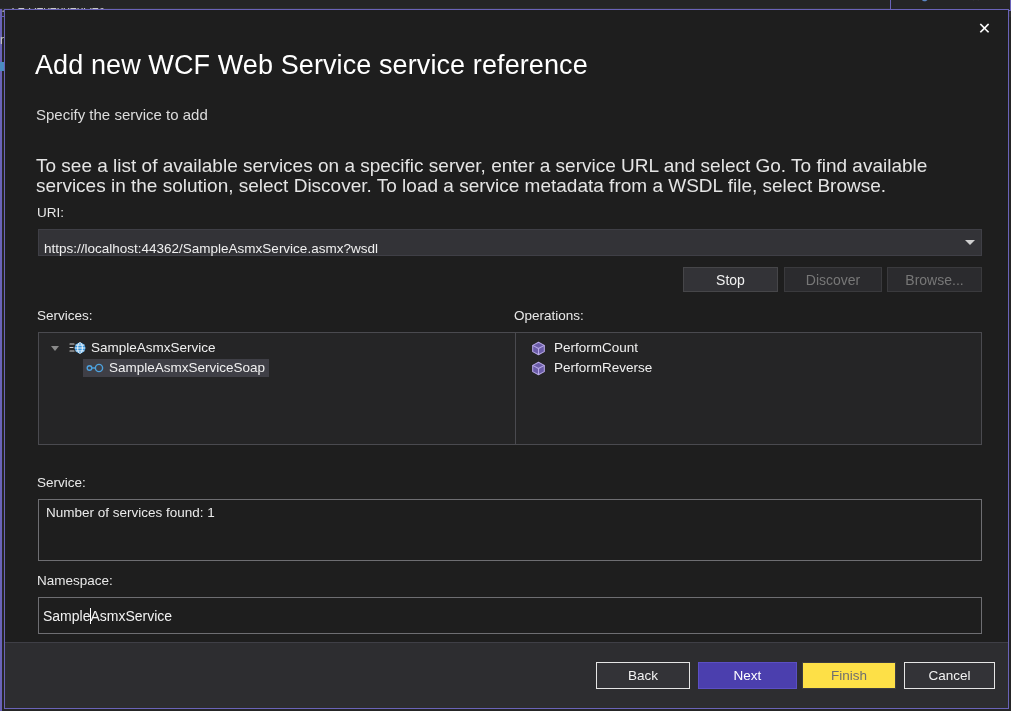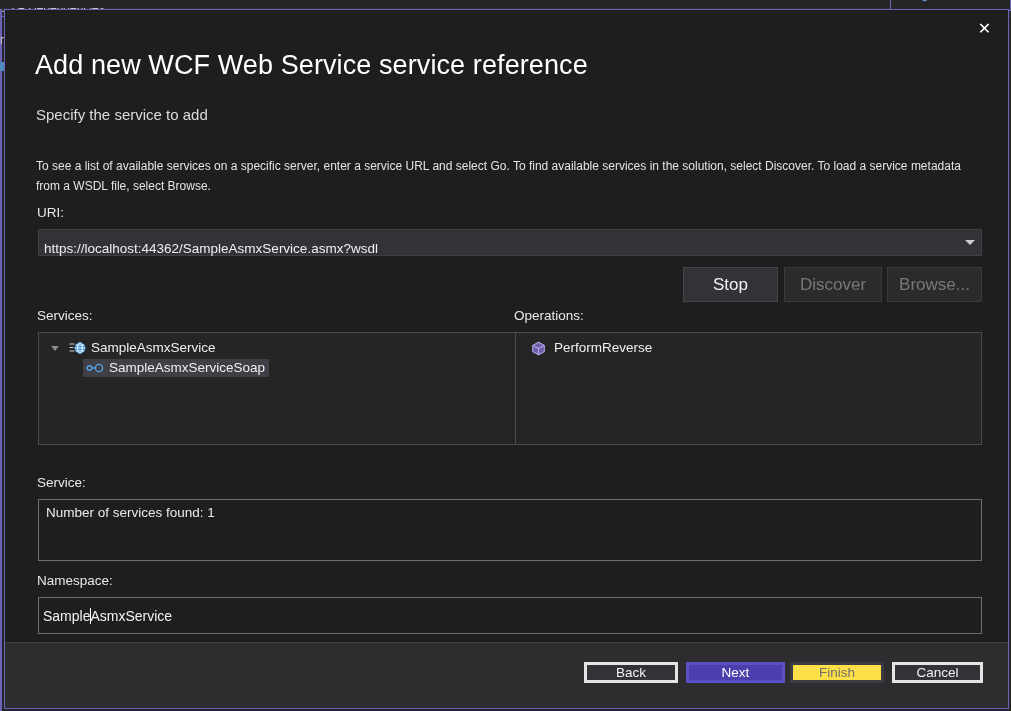"To see a list of" #instructions { font-size: 12px -> 19px }
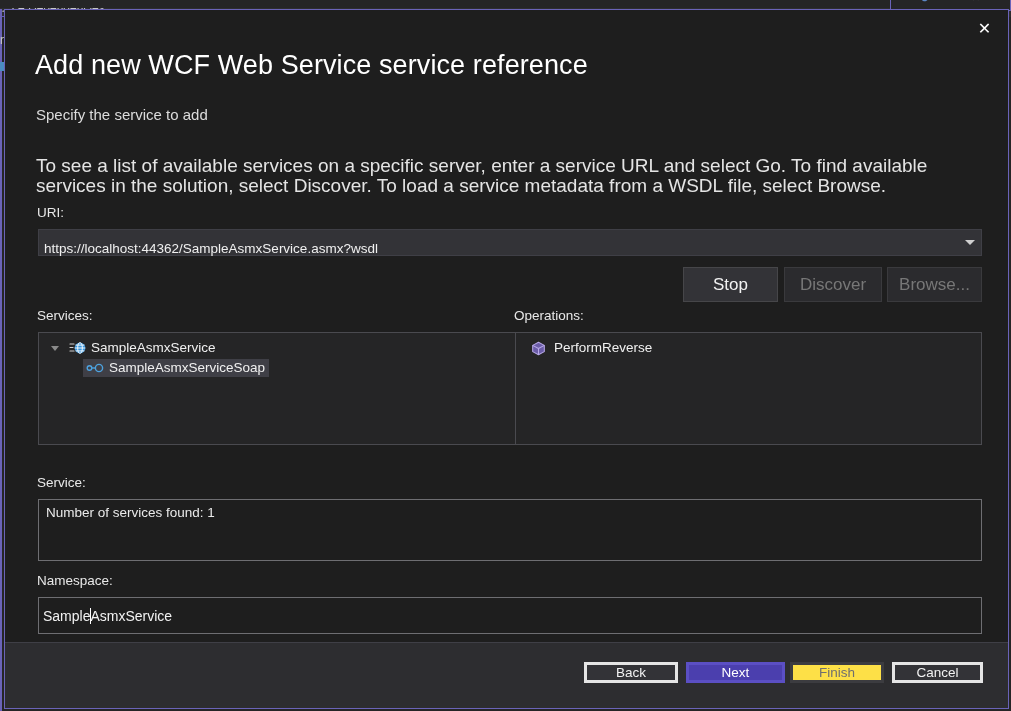"Stop" .btn { font-size: 17px -> 14px; height: 35px -> 25px }
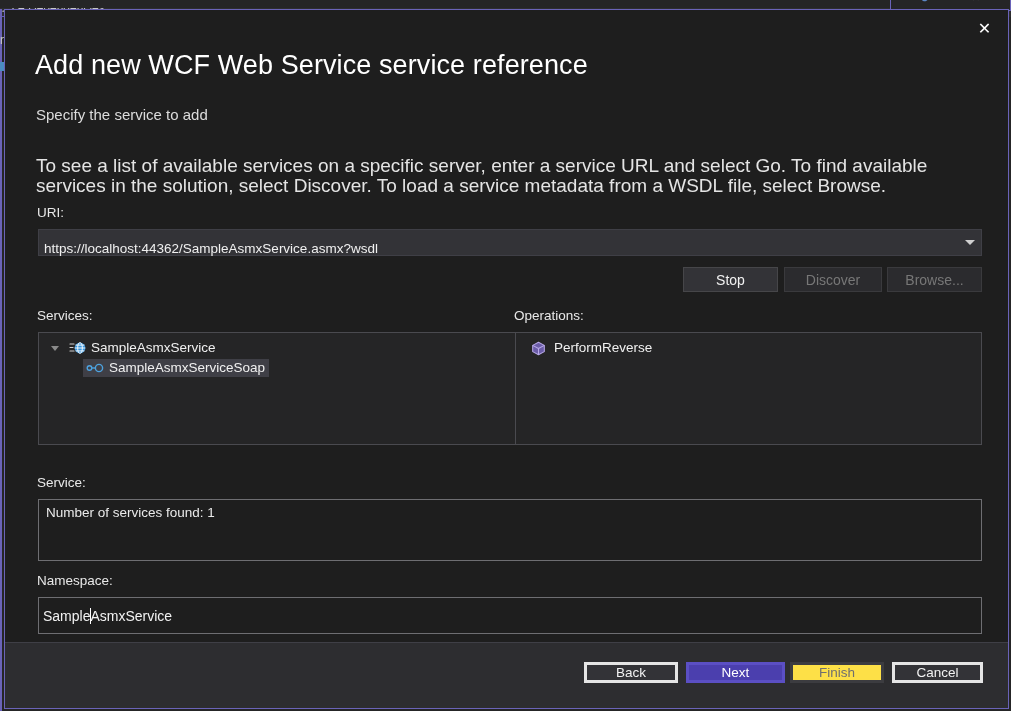"PerformCount" div.tree-row { html: none -> <div> <span> <span> <svg> <path></path> <path></path> </svg> </span> <span>PerformCount</span> </span> </div> }
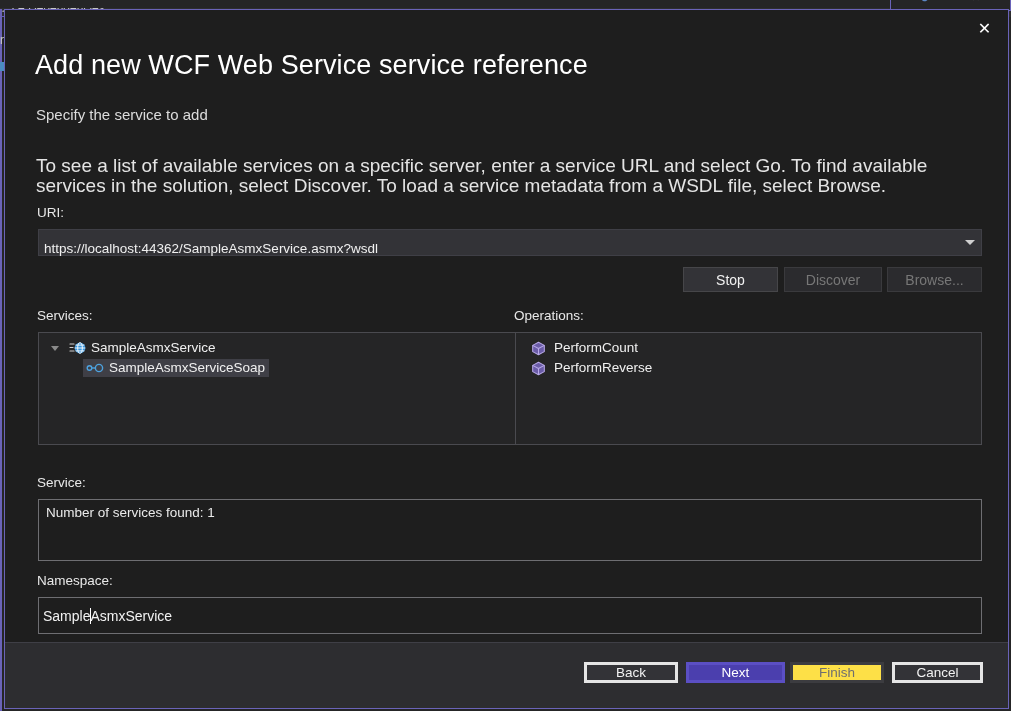"Back" .footer-btn { border: 3px solid #e5e5e5 -> 1px solid #e5e5e5; height: 21px -> 27px; margin-left: none -> 12px }
